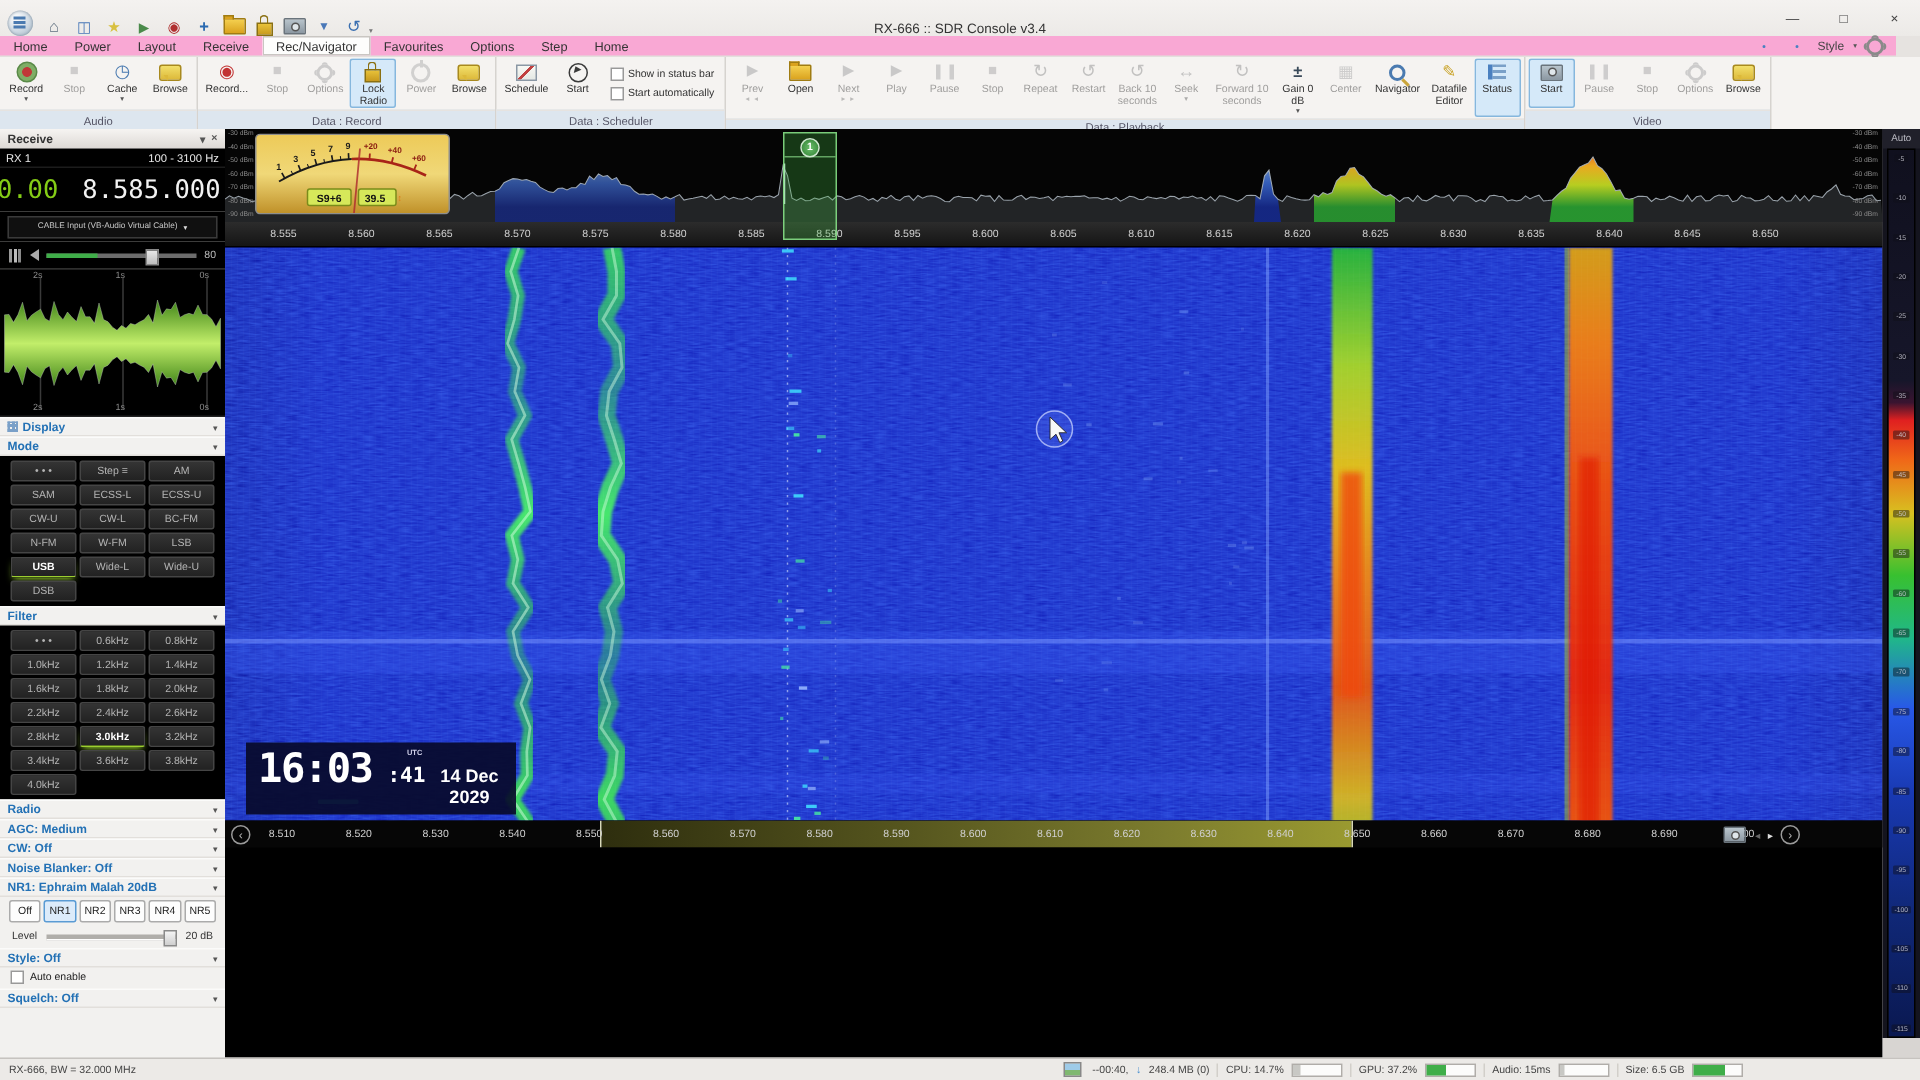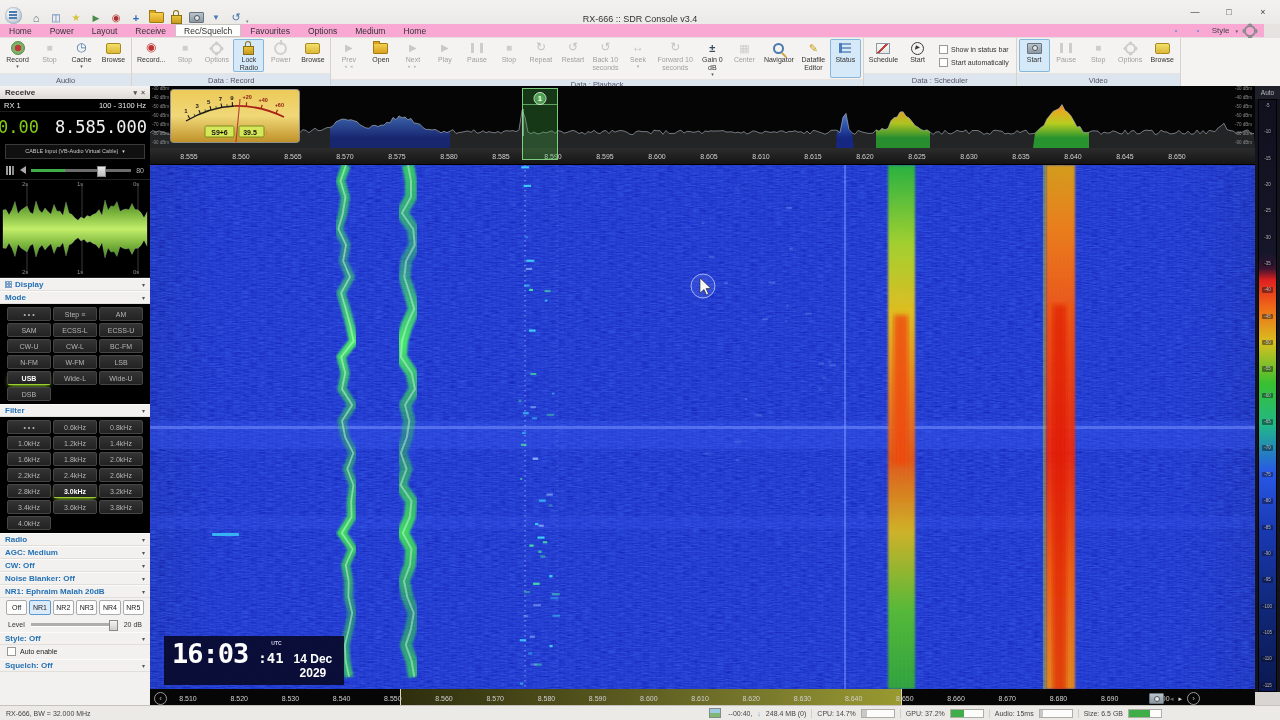"Rec/Squelch" div.mi { text: Rec/Squelch -> Rec/Navigator }
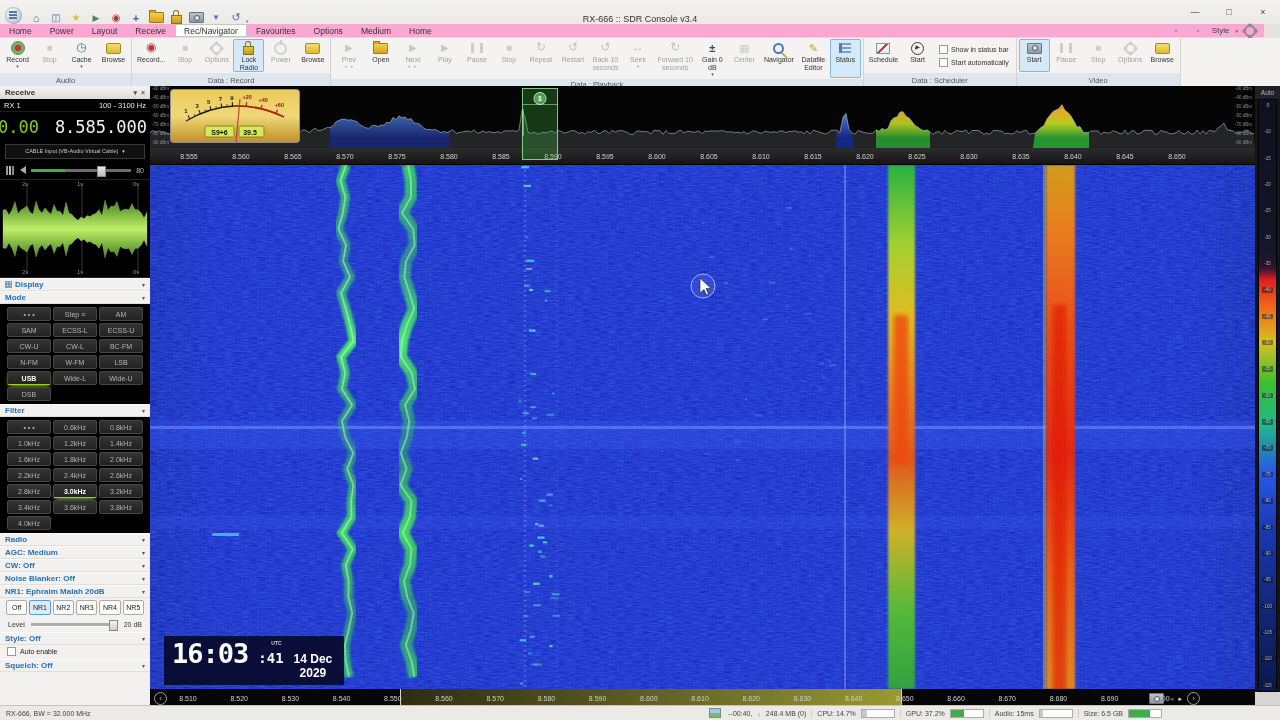"Medium" div.mi { text: Medium -> Step }
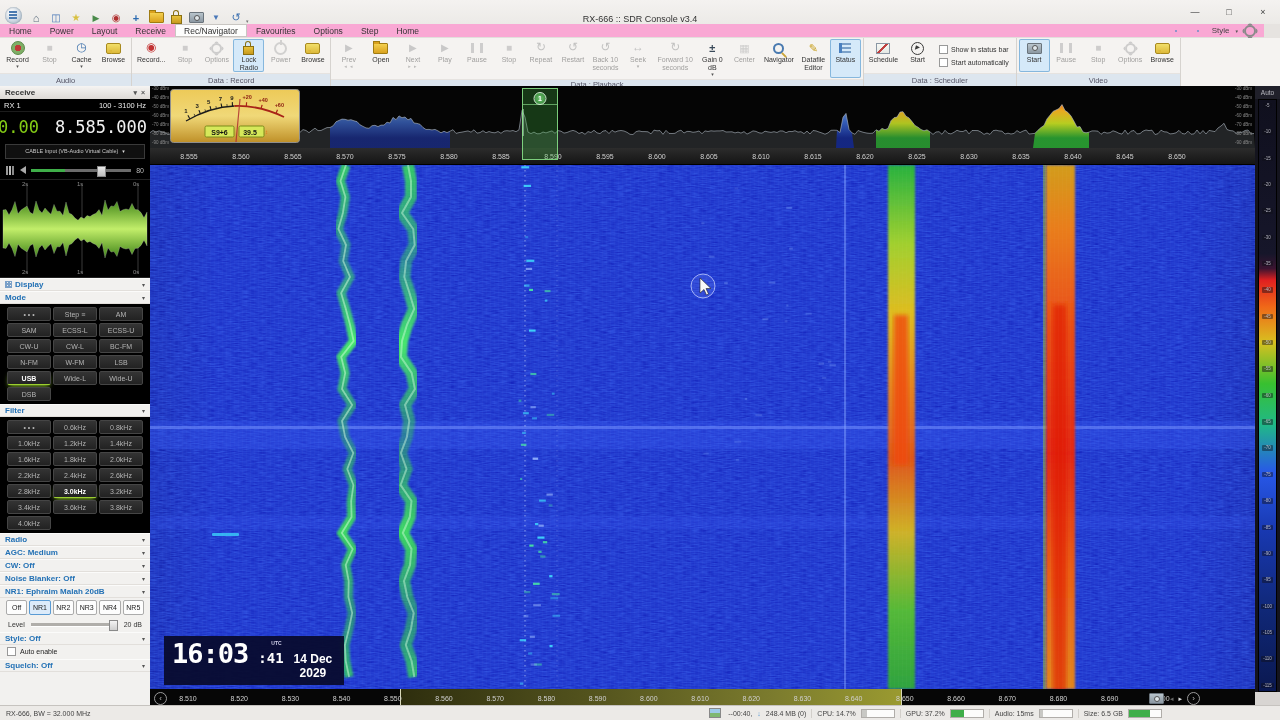"Data : Playback" div.rgroup { order: before "Data : Scheduler" -> after "Data : Scheduler" }
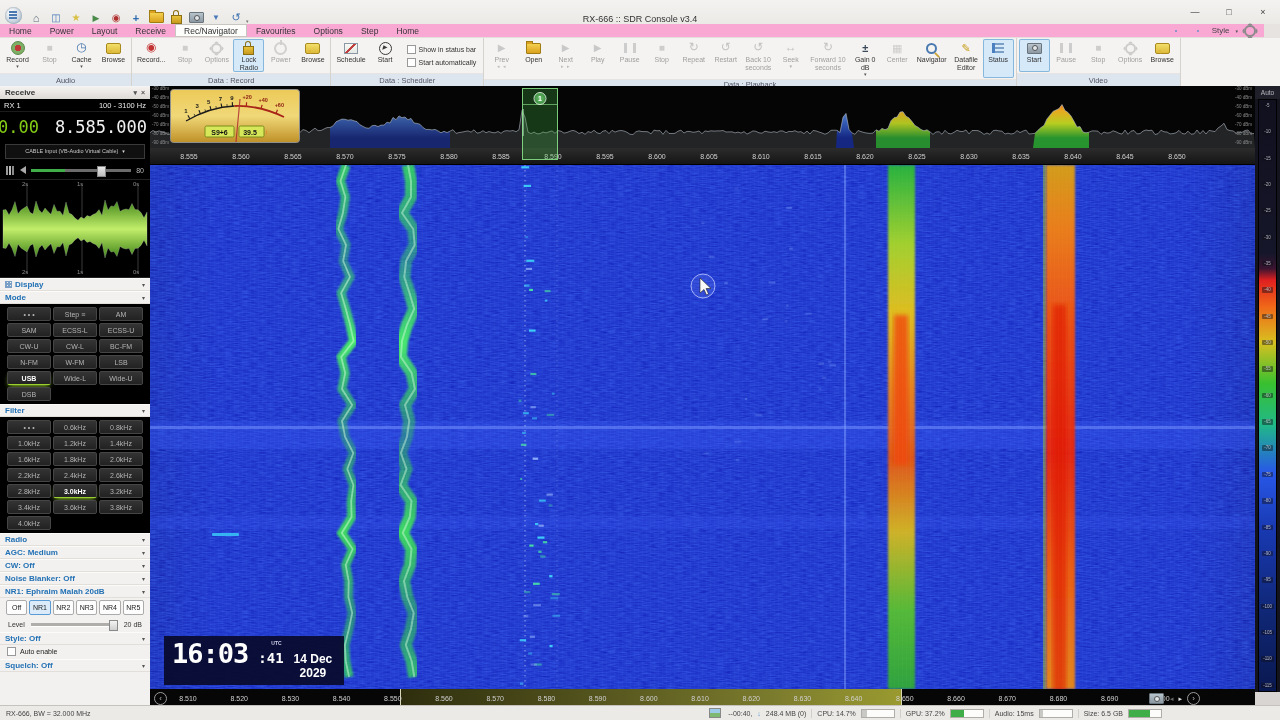"16:03" #waterfall { height: 524px -> 382px }
